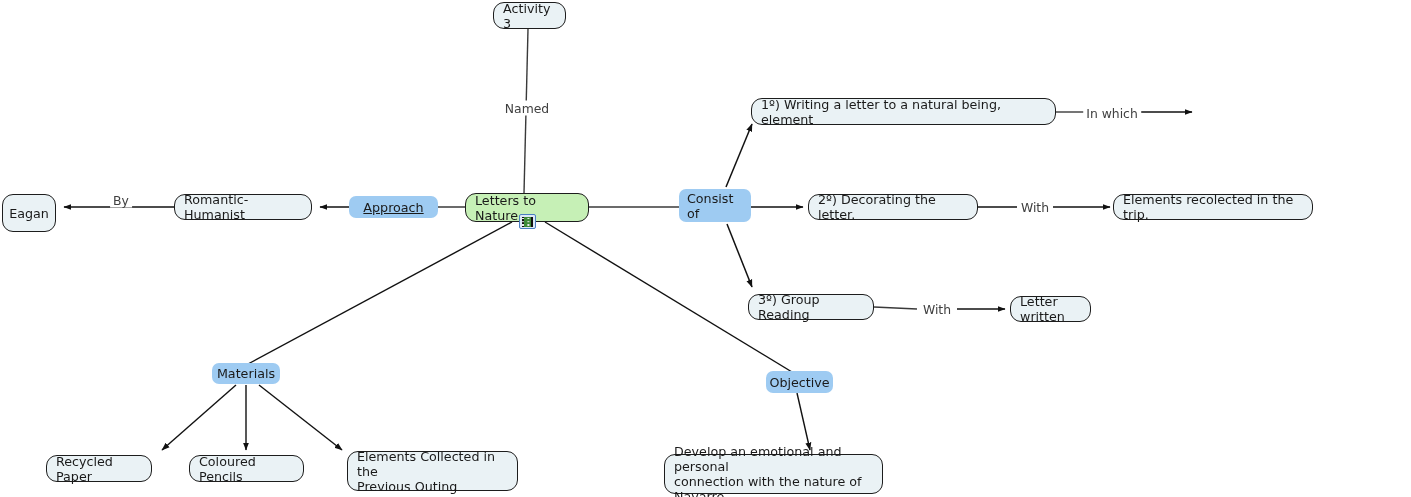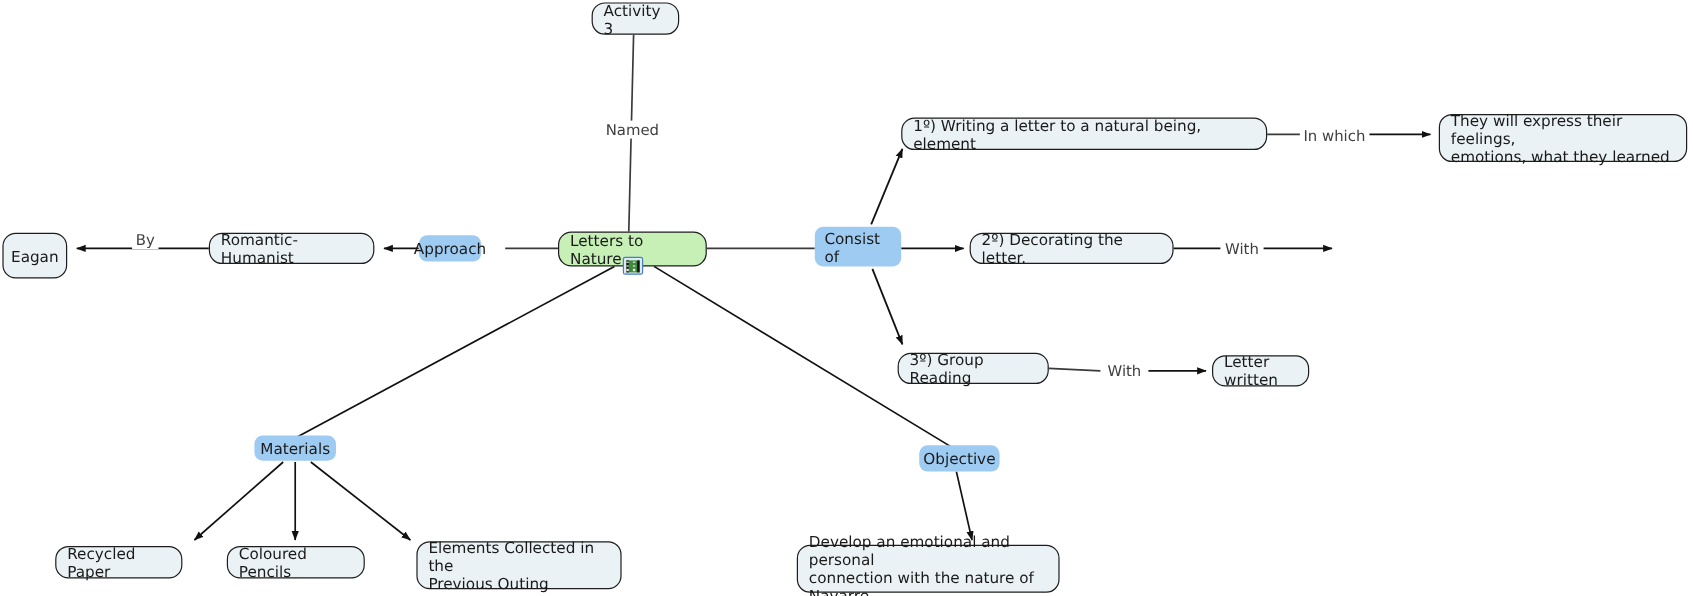"They will express their feelings," div.node { html: <div>They will express their feelings, emotions, what they learned</div> -> none }
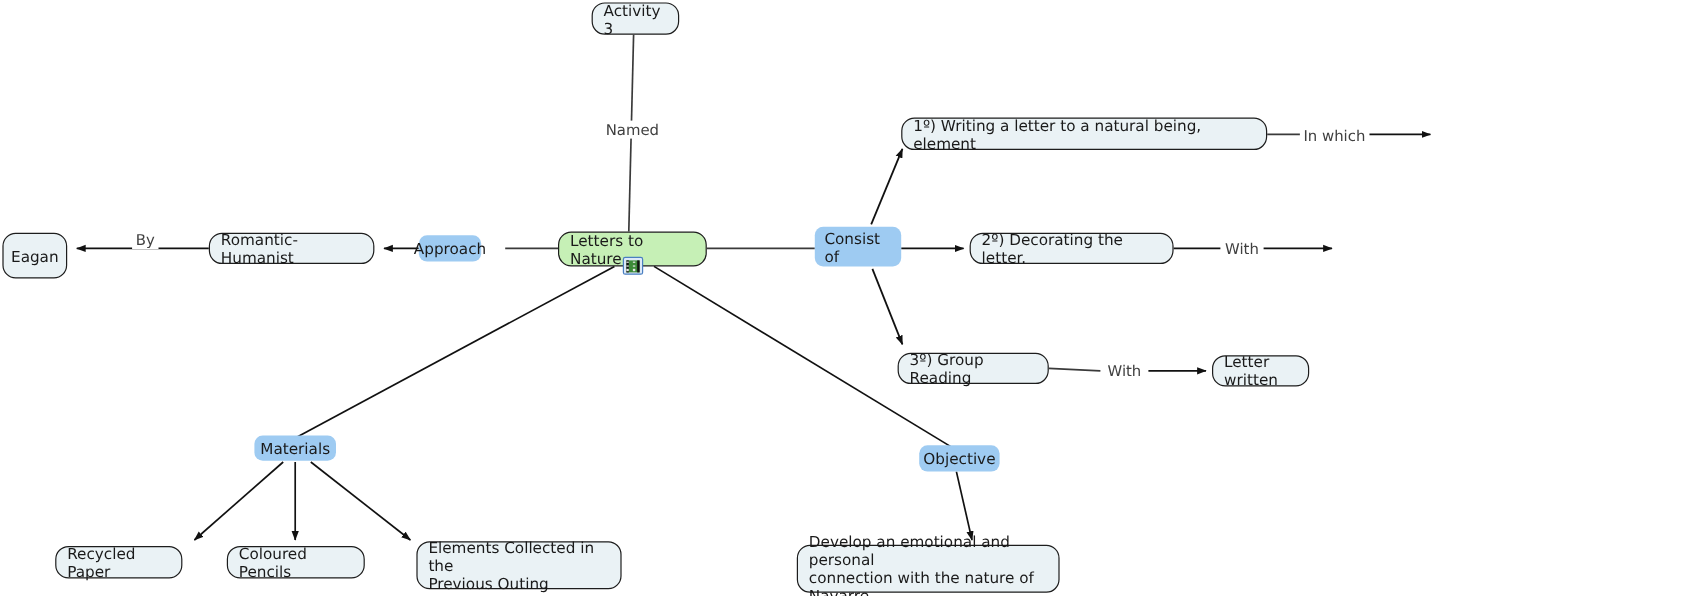"Approach" div.node { text-decoration: none -> underline; width: 52px -> 89px }
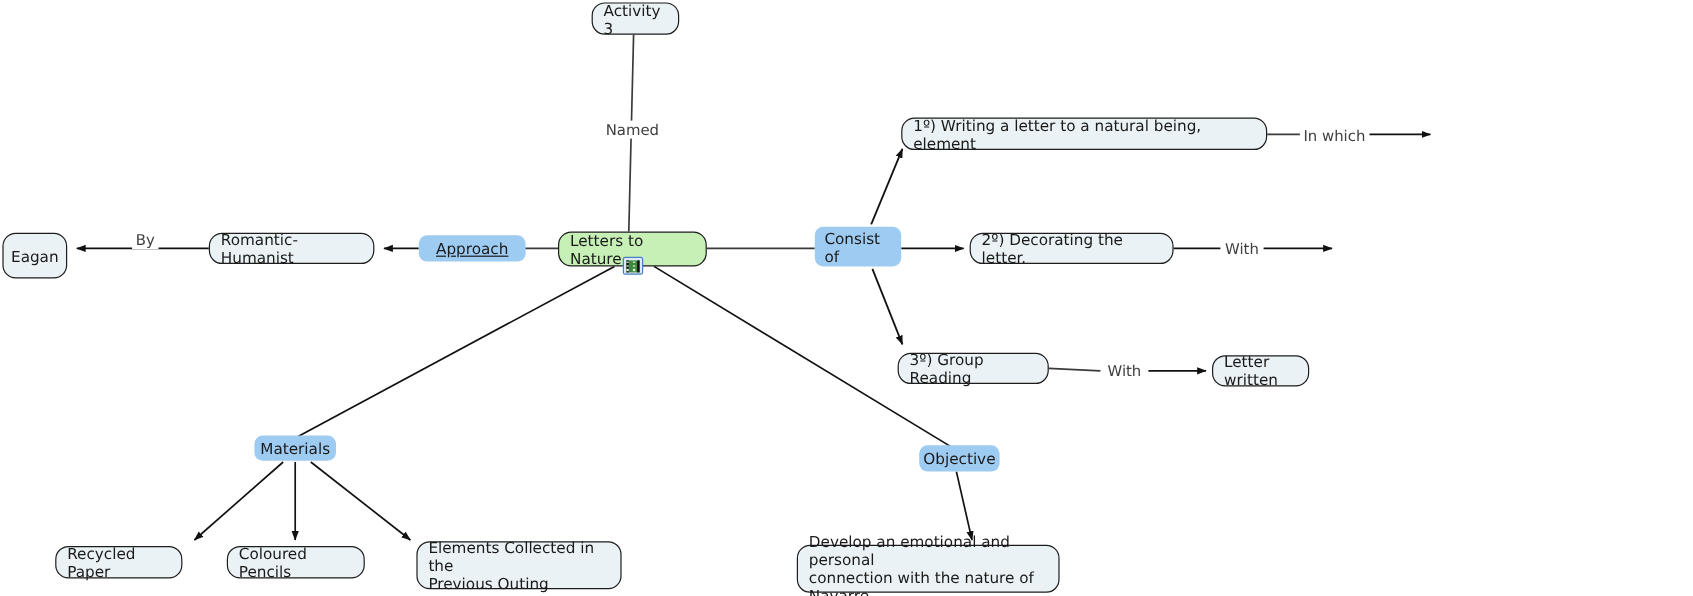"Elements recolected in the trip." div.node { html: none -> <div>Elements recolected in the trip.</div> }
